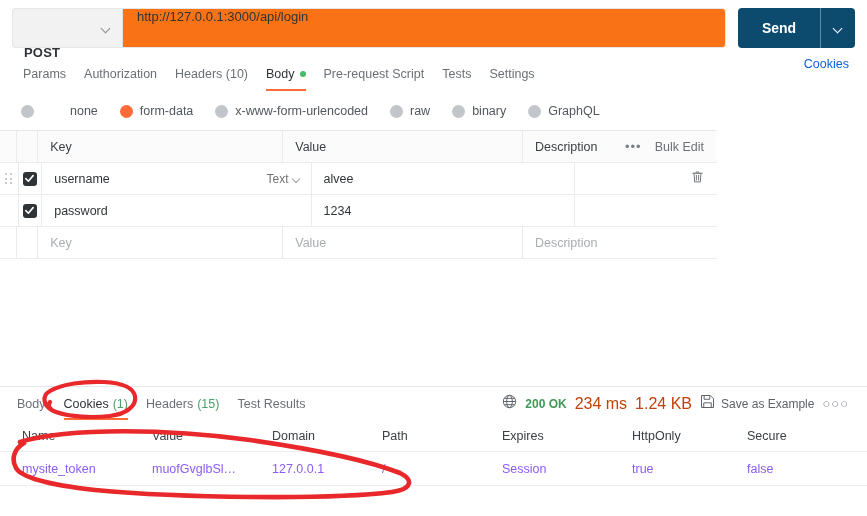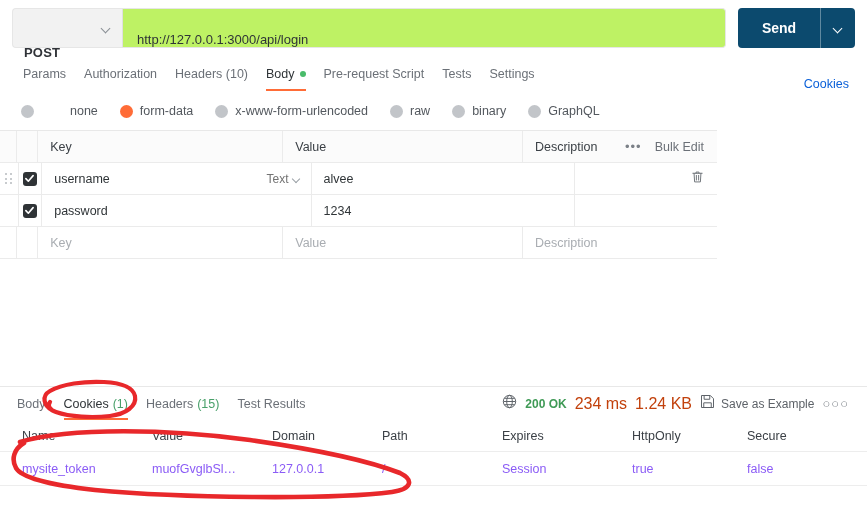"http://127.0.0.1:3000/api/login" .url-input { align-items: flex-end -> flex-start; background: #bef264 -> #f97316 }
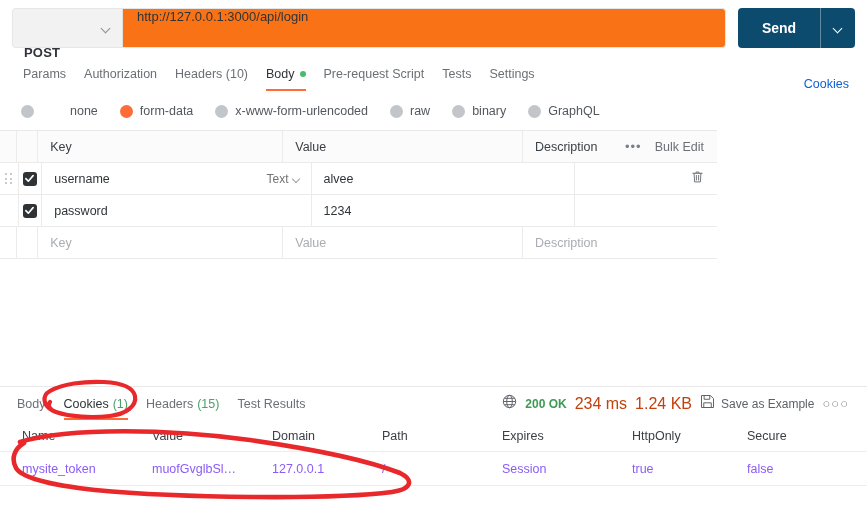"Params" .req-tabs { align-items: flex-end -> flex-start }
